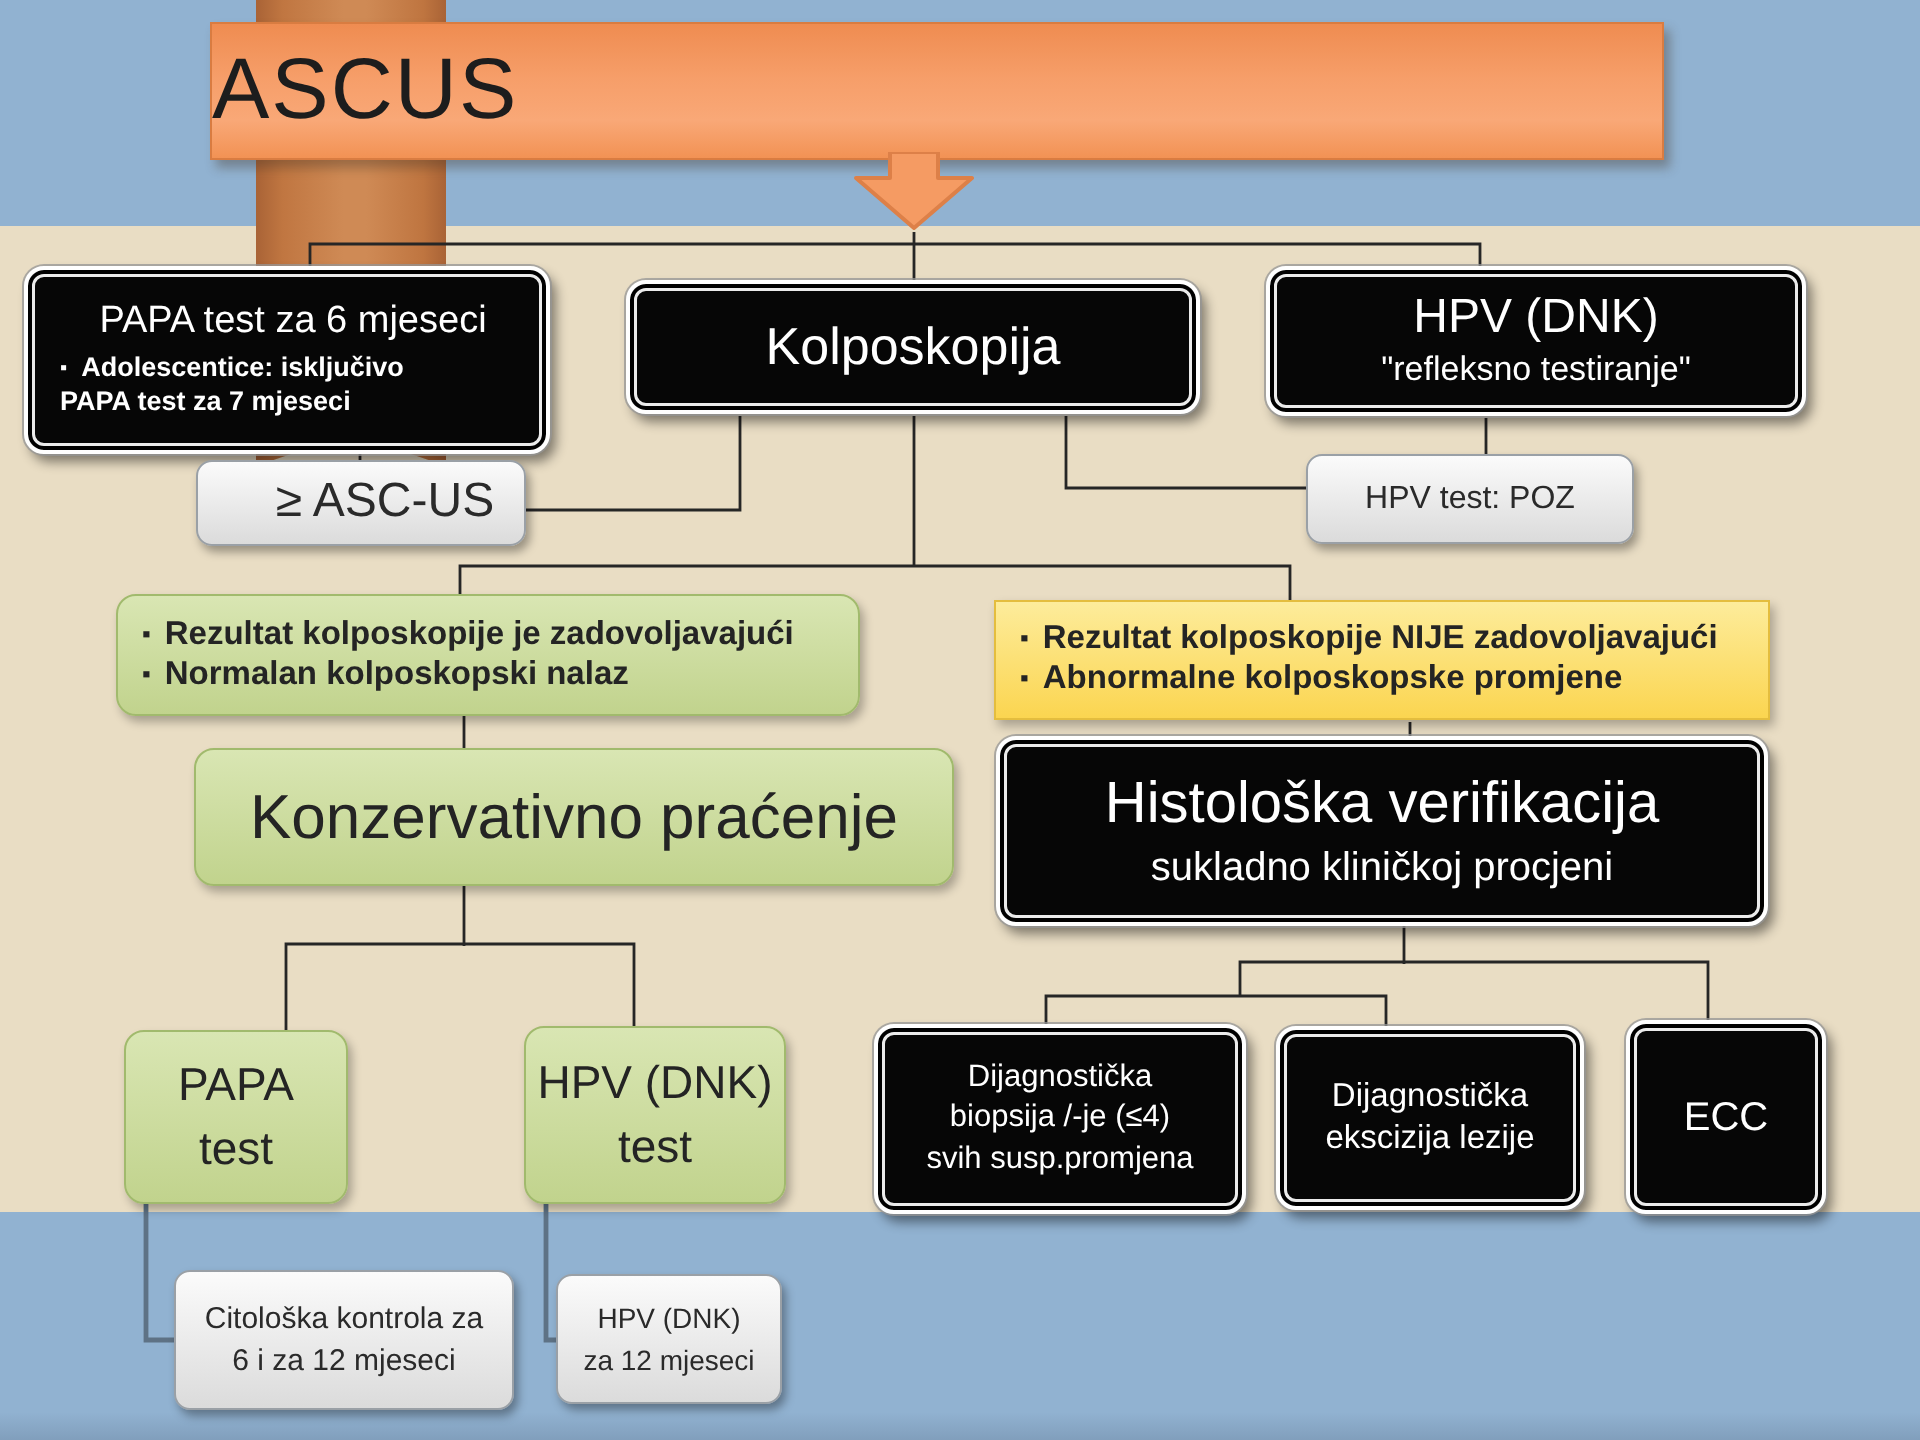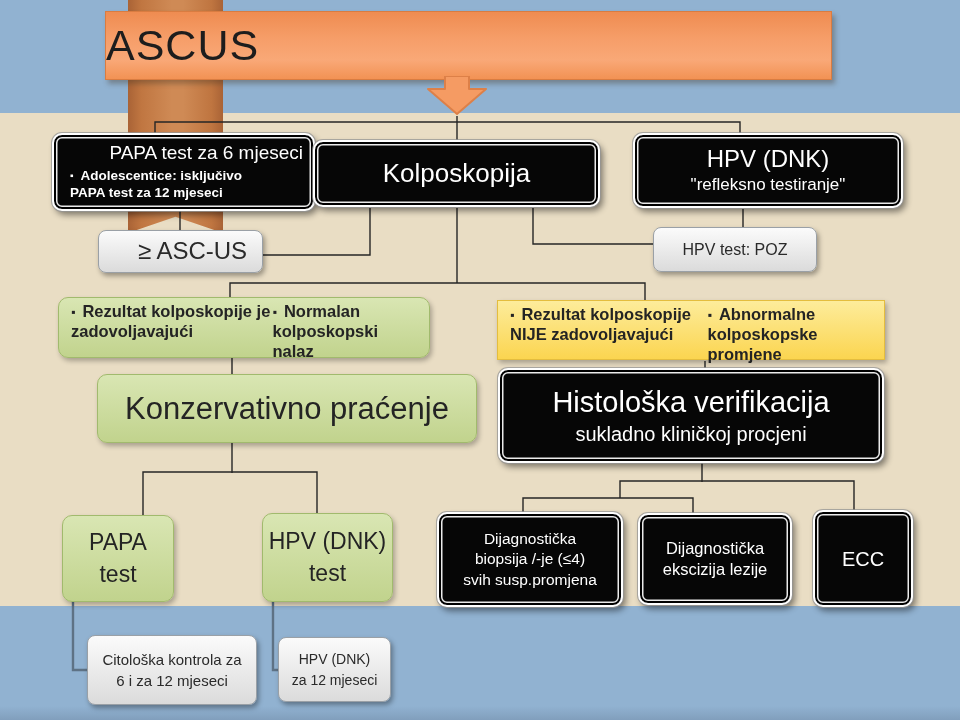"PAPA test za 6 mjeseci" .papa6 { align-items: flex-end -> center; height: 78px -> 94px; margin-left: 40px -> none }
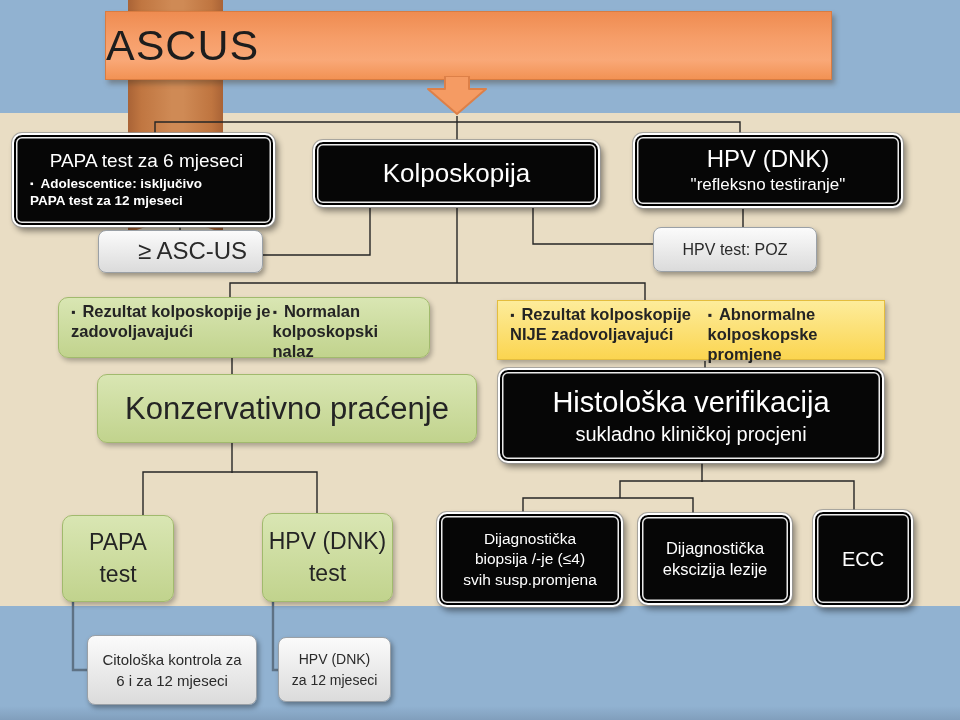"Adolescentice: isključivo PAPA test za" span.bullet { text: 12 -> 7 }
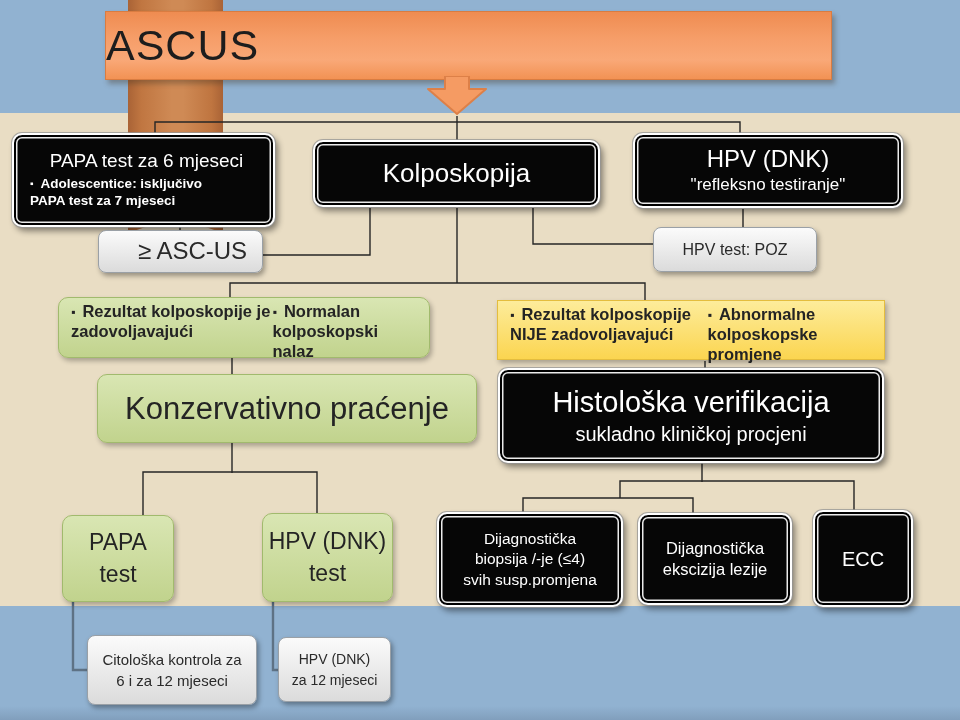"Rezultat kolposkopije je zadovoljavajući" .bullets { flex-direction: row -> column }
